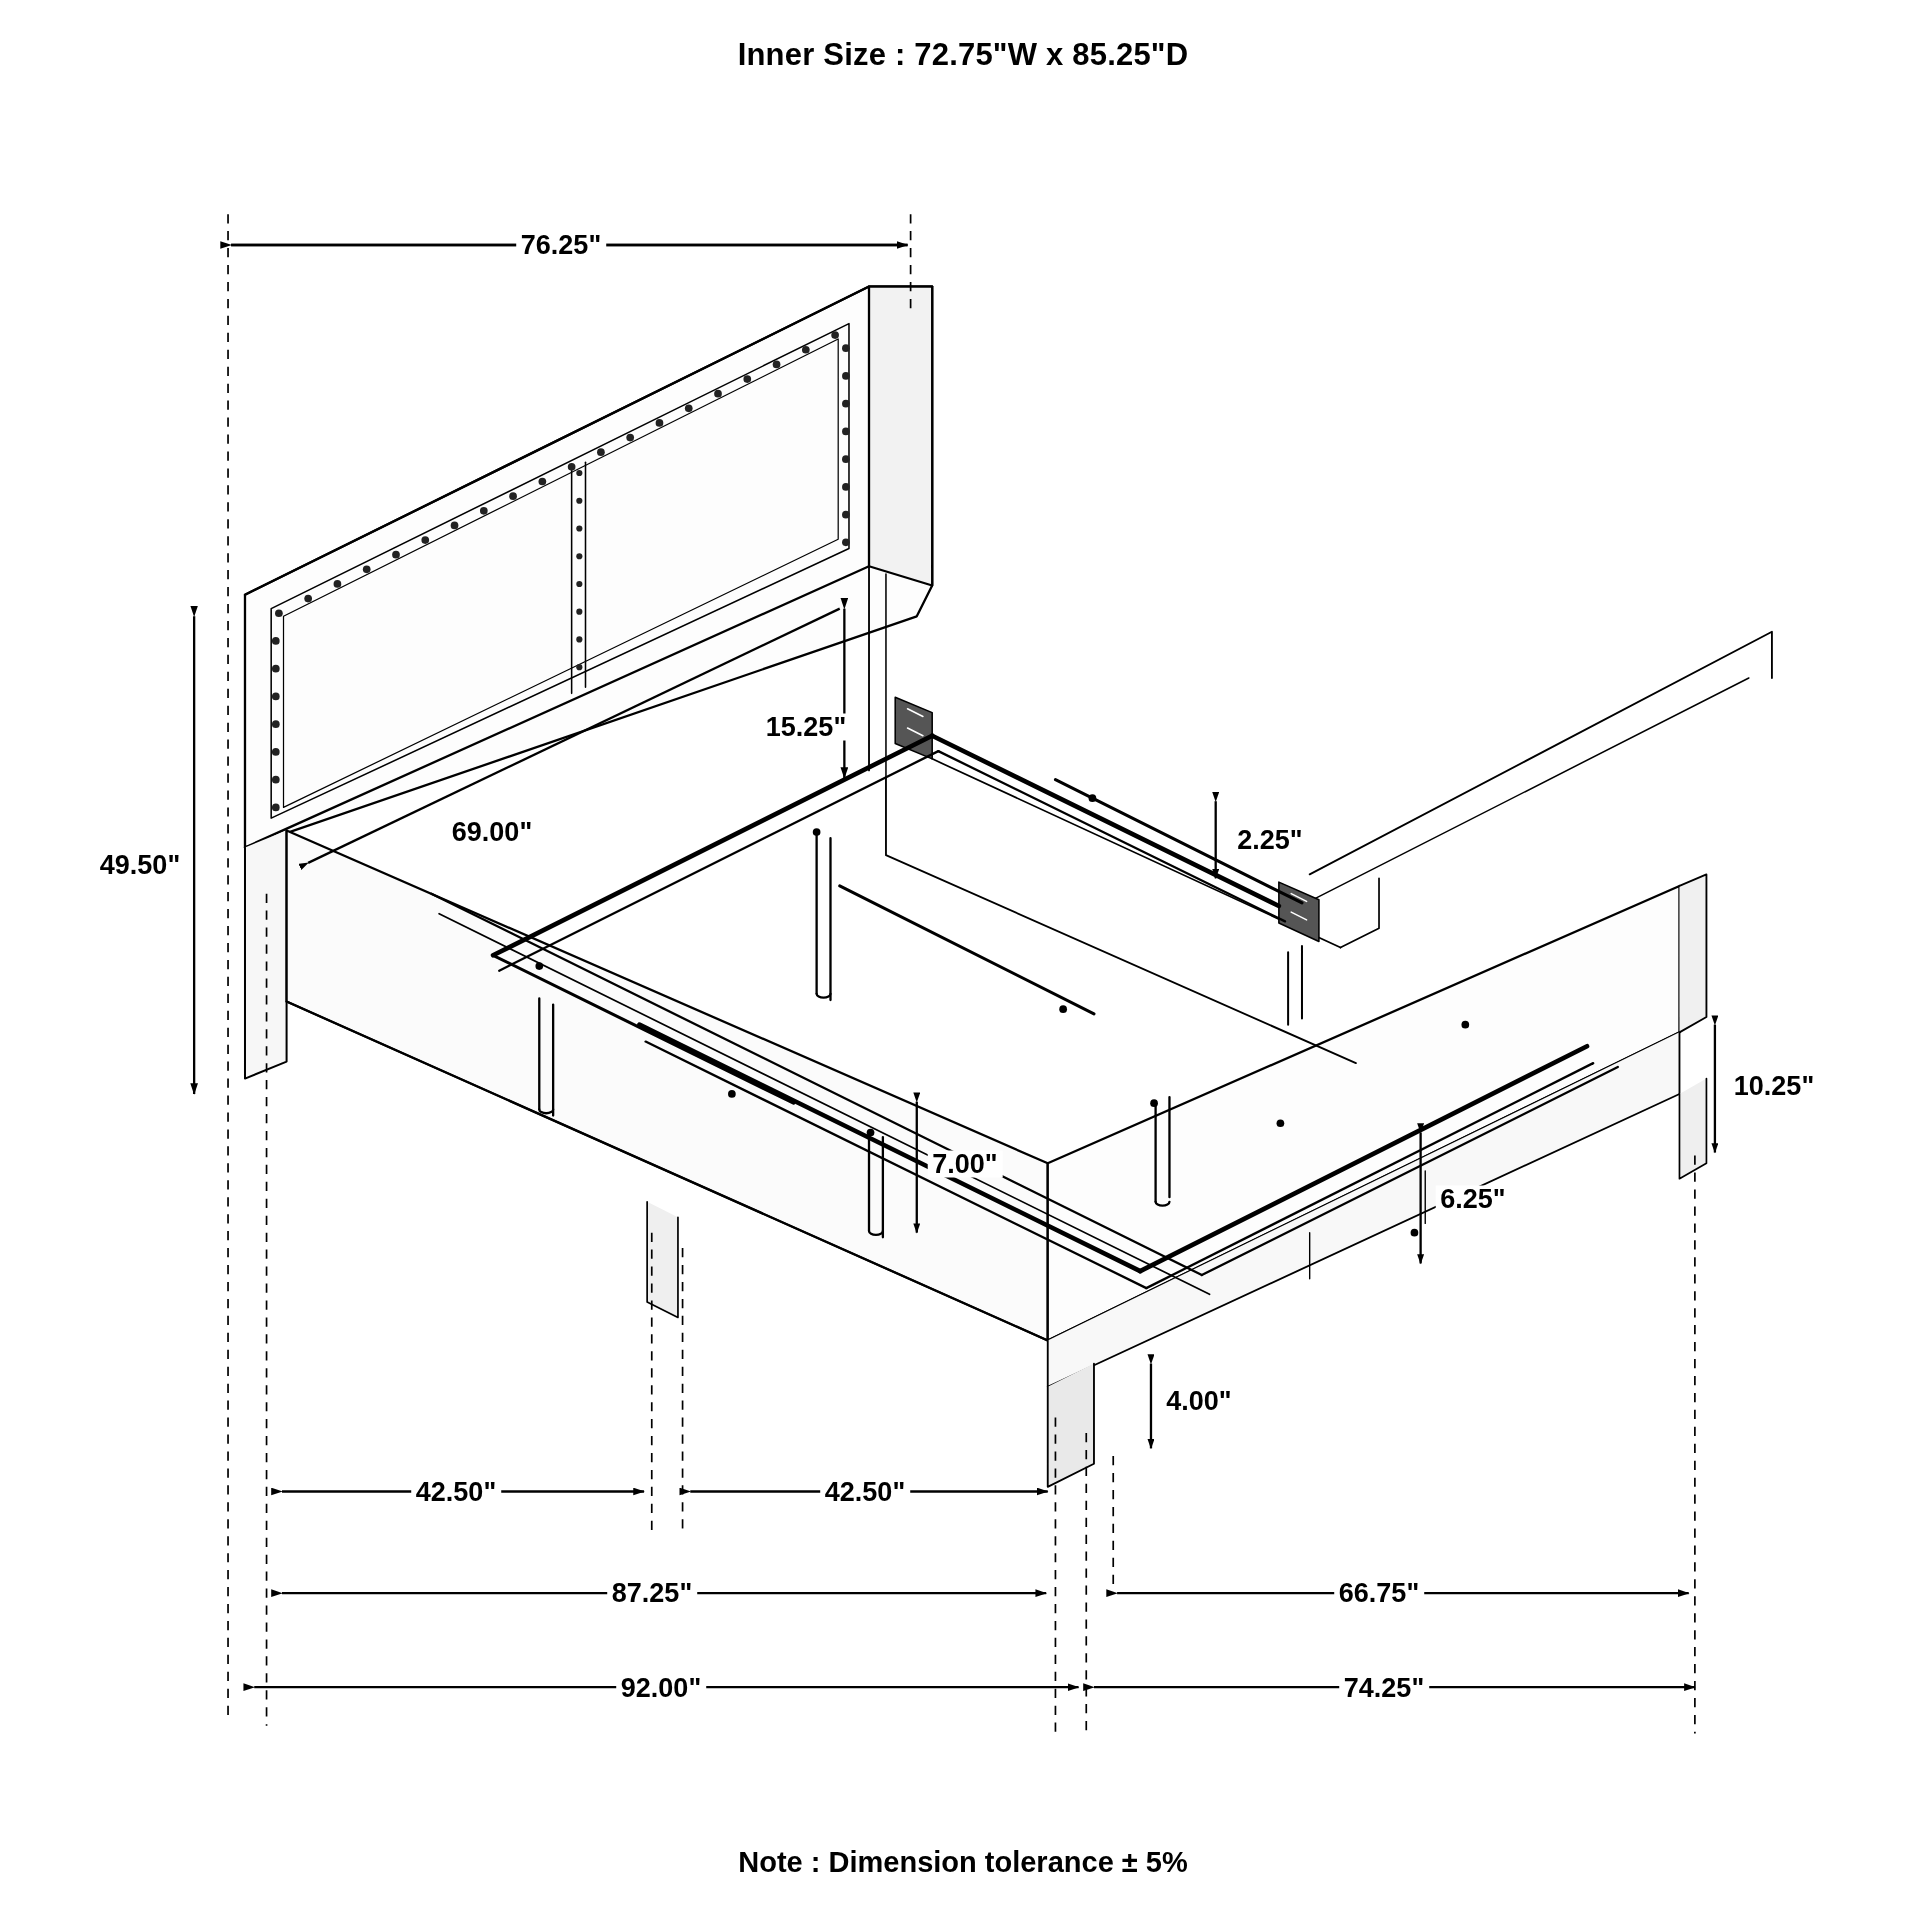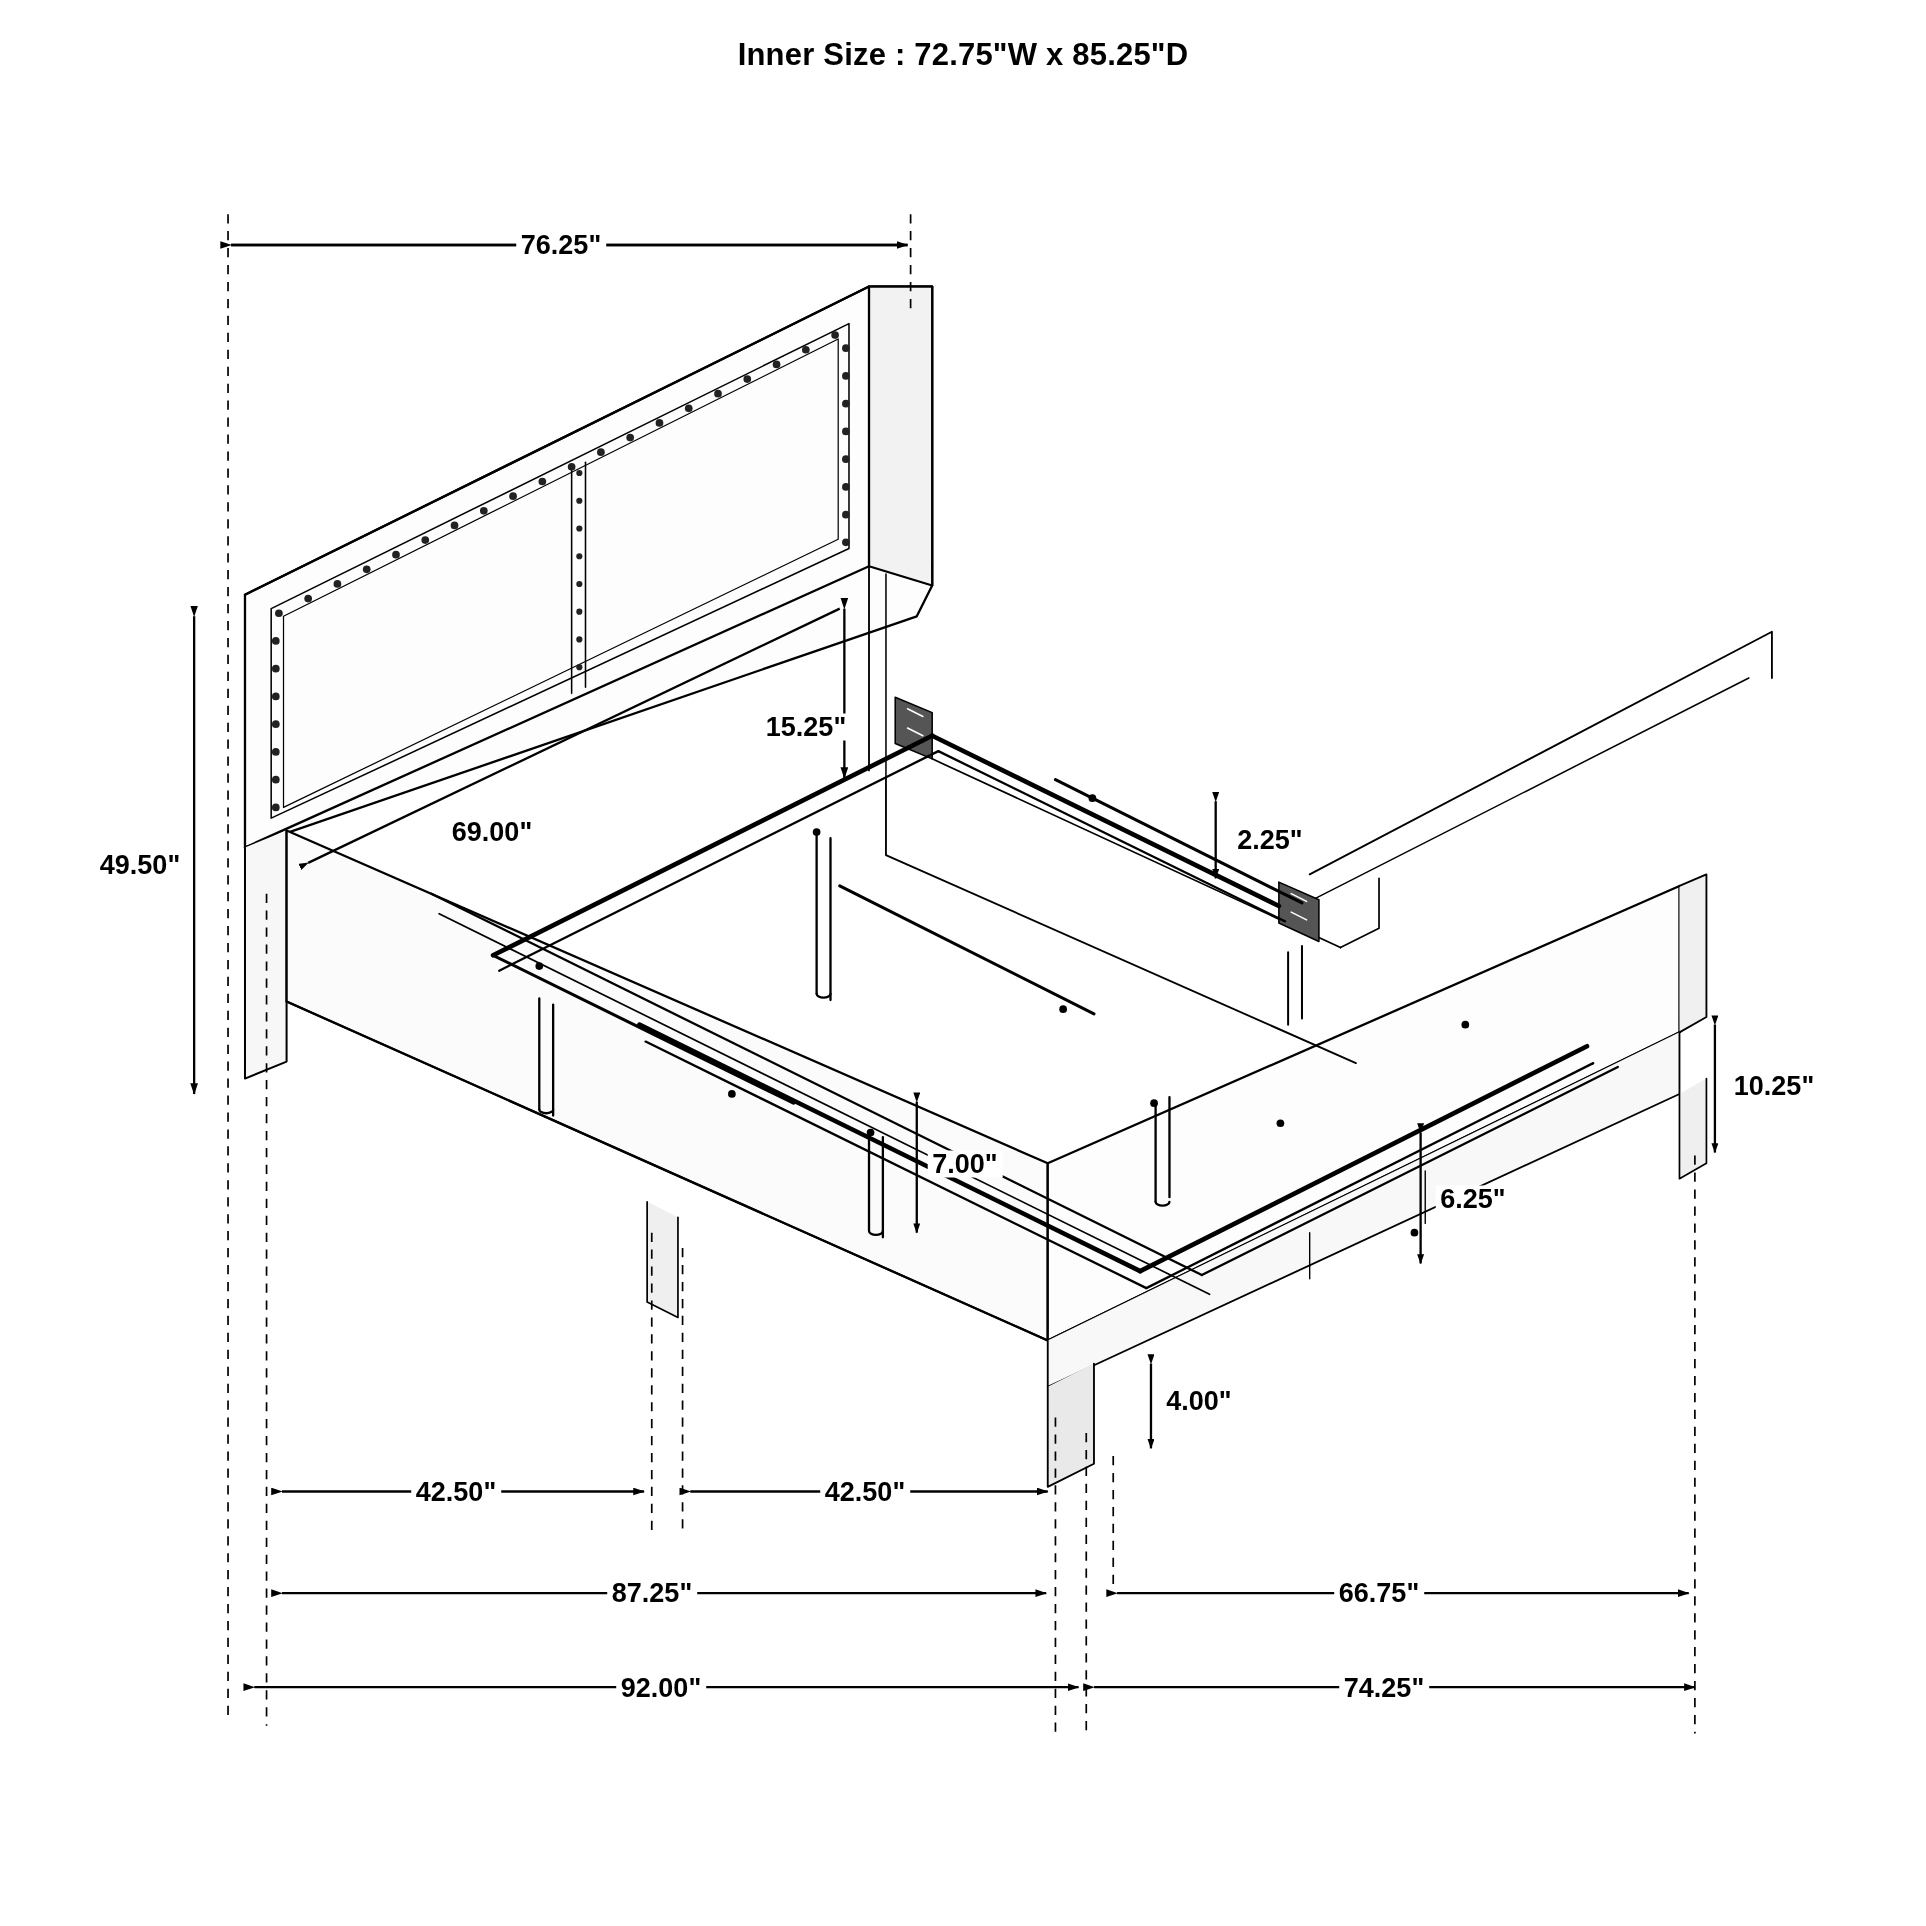"Note : Dimension tolerance ±" div.note { html: none -> <div>Note : Dimension tolerance ± 5%</div> }
